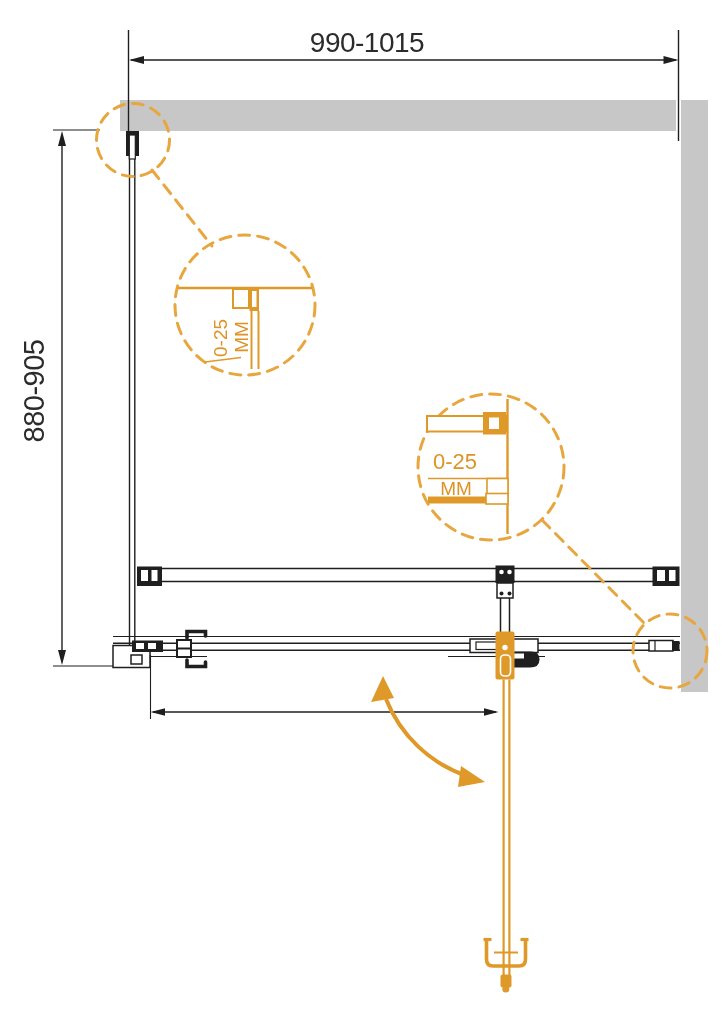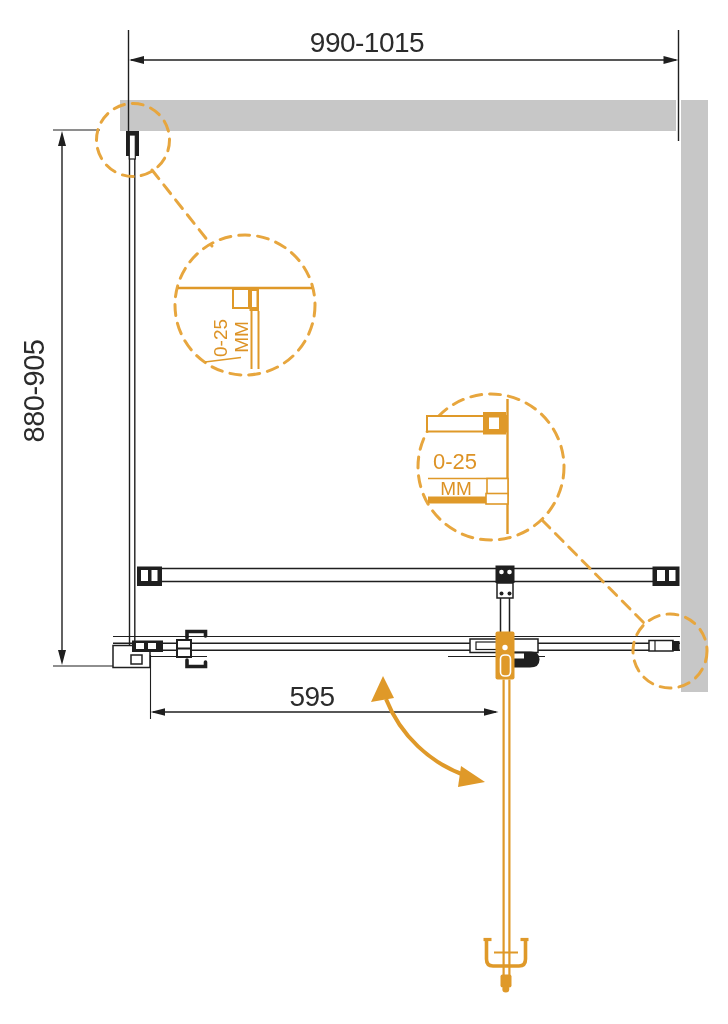"595" div.lbl { html: <div>595</div> -> none }
